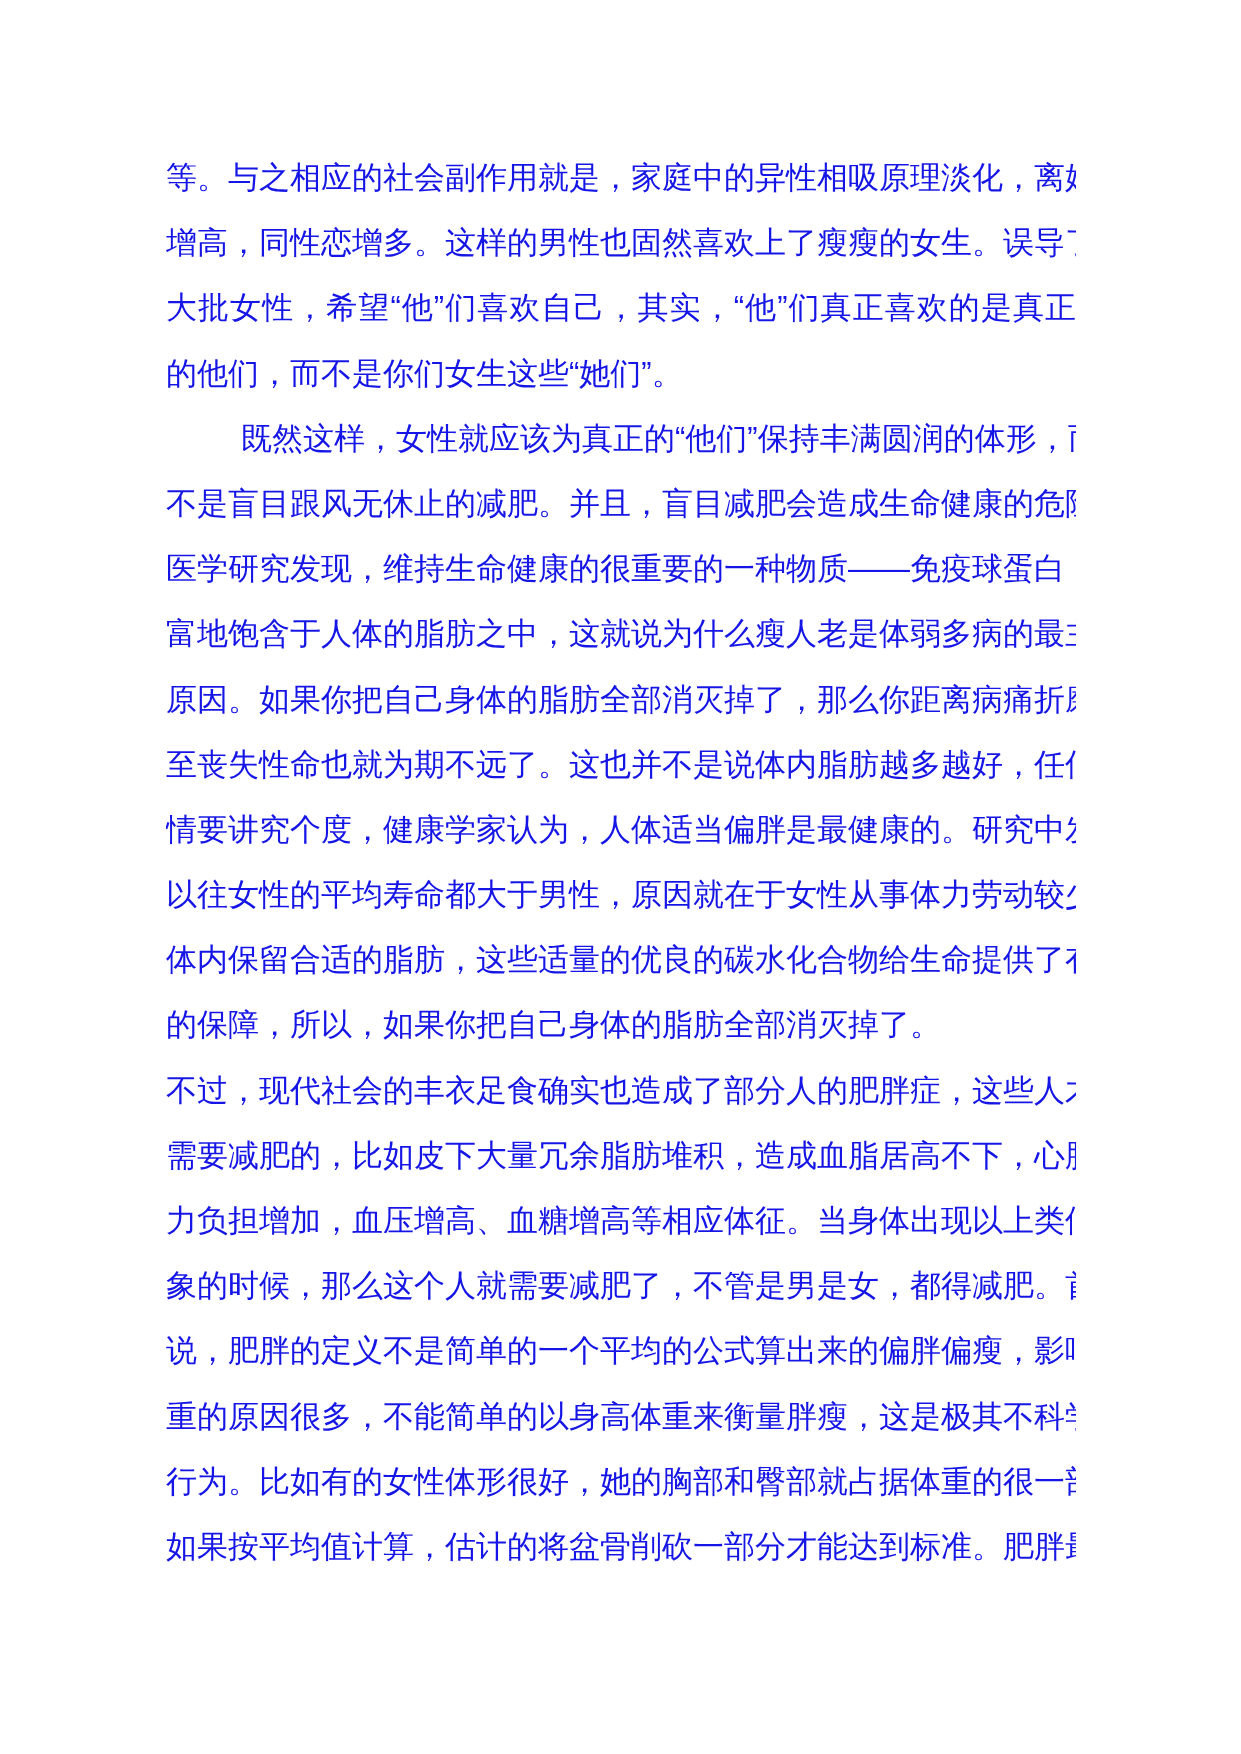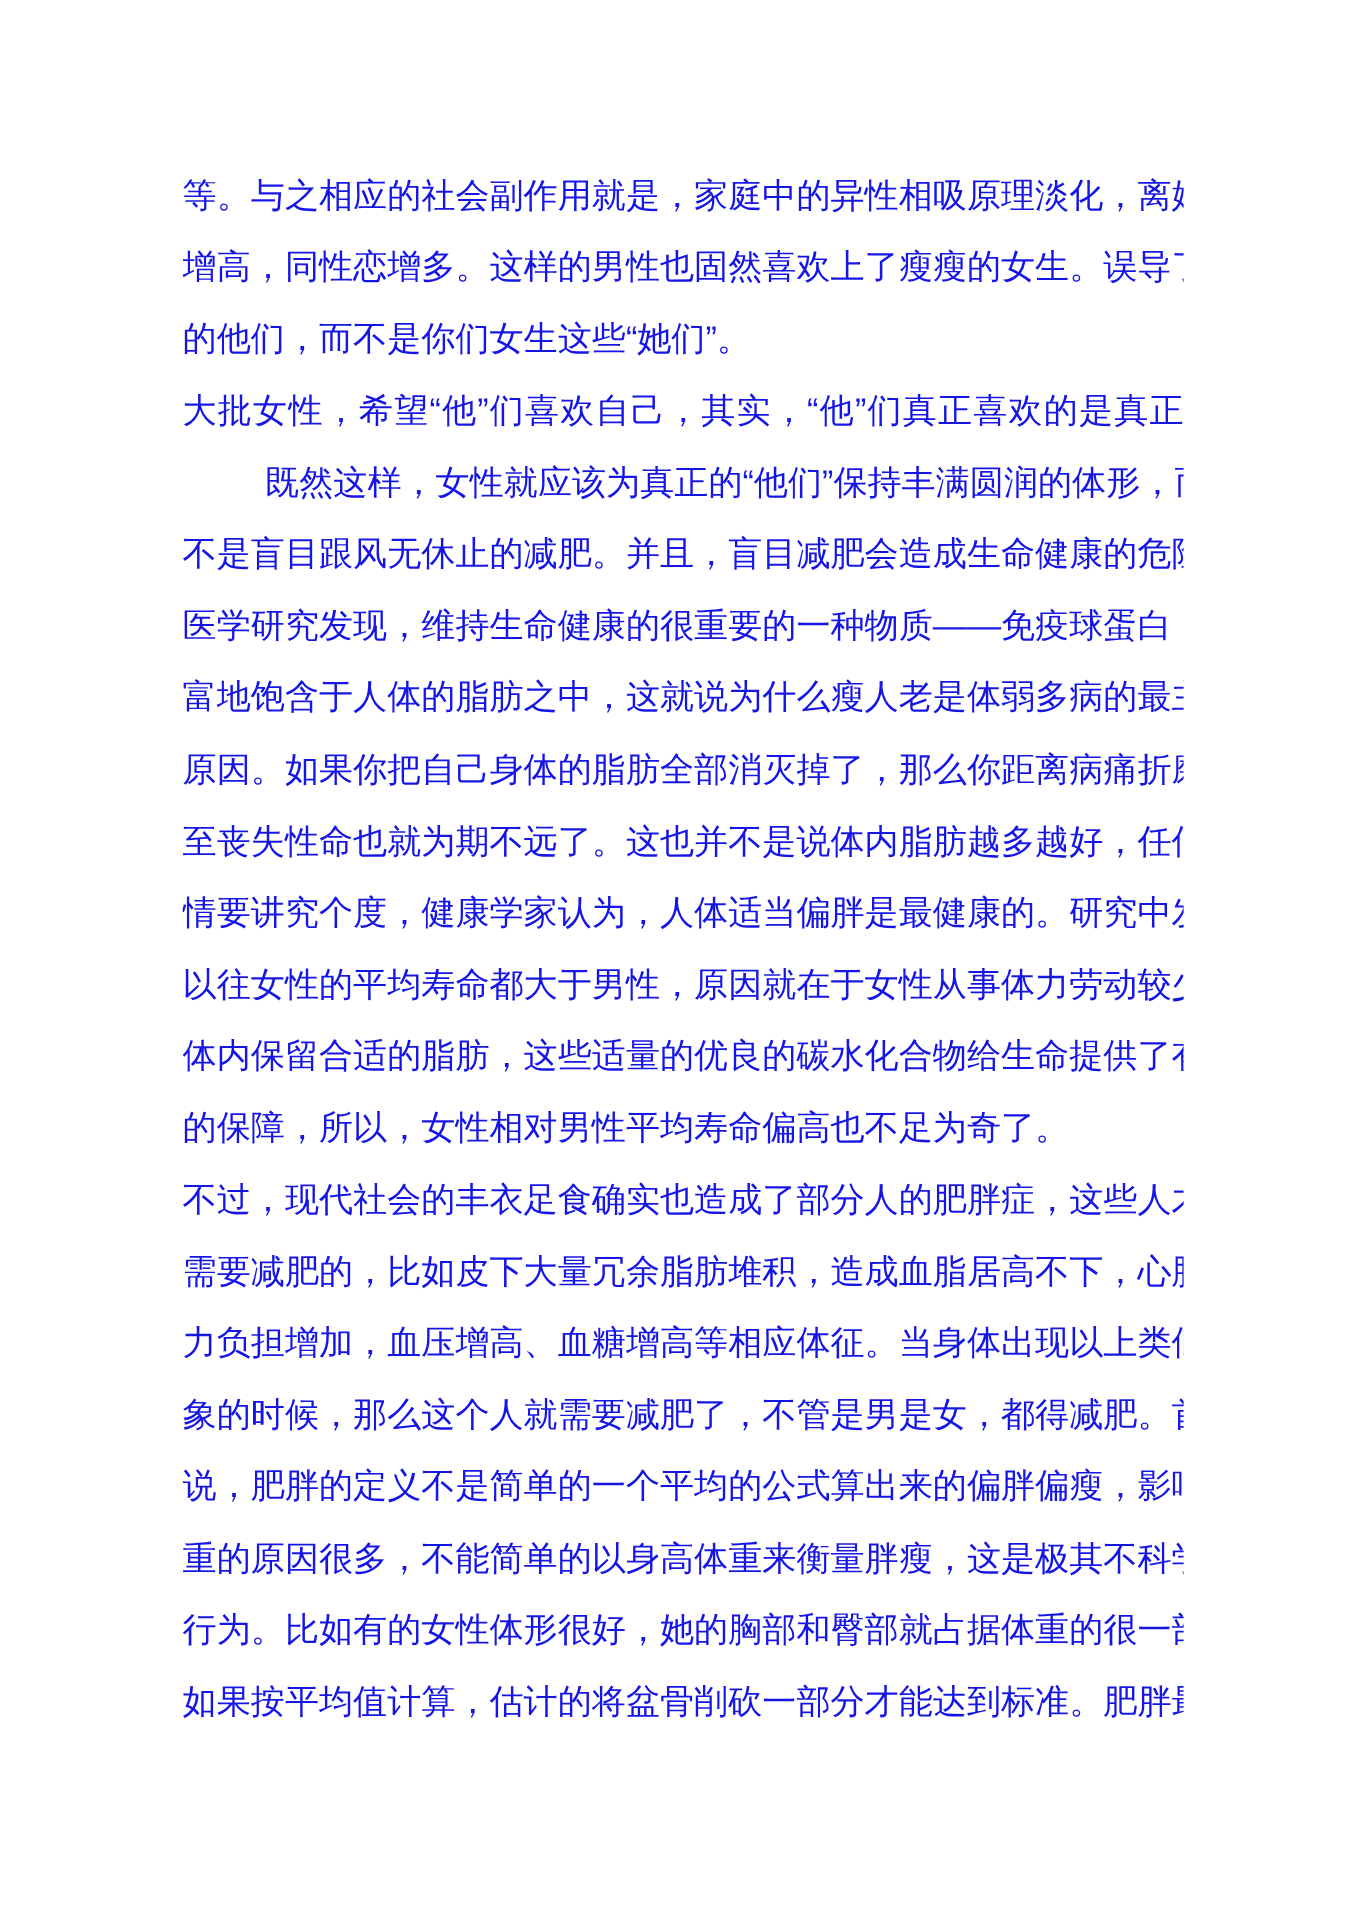"的他们，而不是你们女生这些“她们”。" div.line { order: before "大批女性，希望“他”们喜欢自己，其实，“他”们真正喜欢的是真正" -> after "大批女性，希望“他”们喜欢自己，其实，“他”们真正喜欢的是真正" }
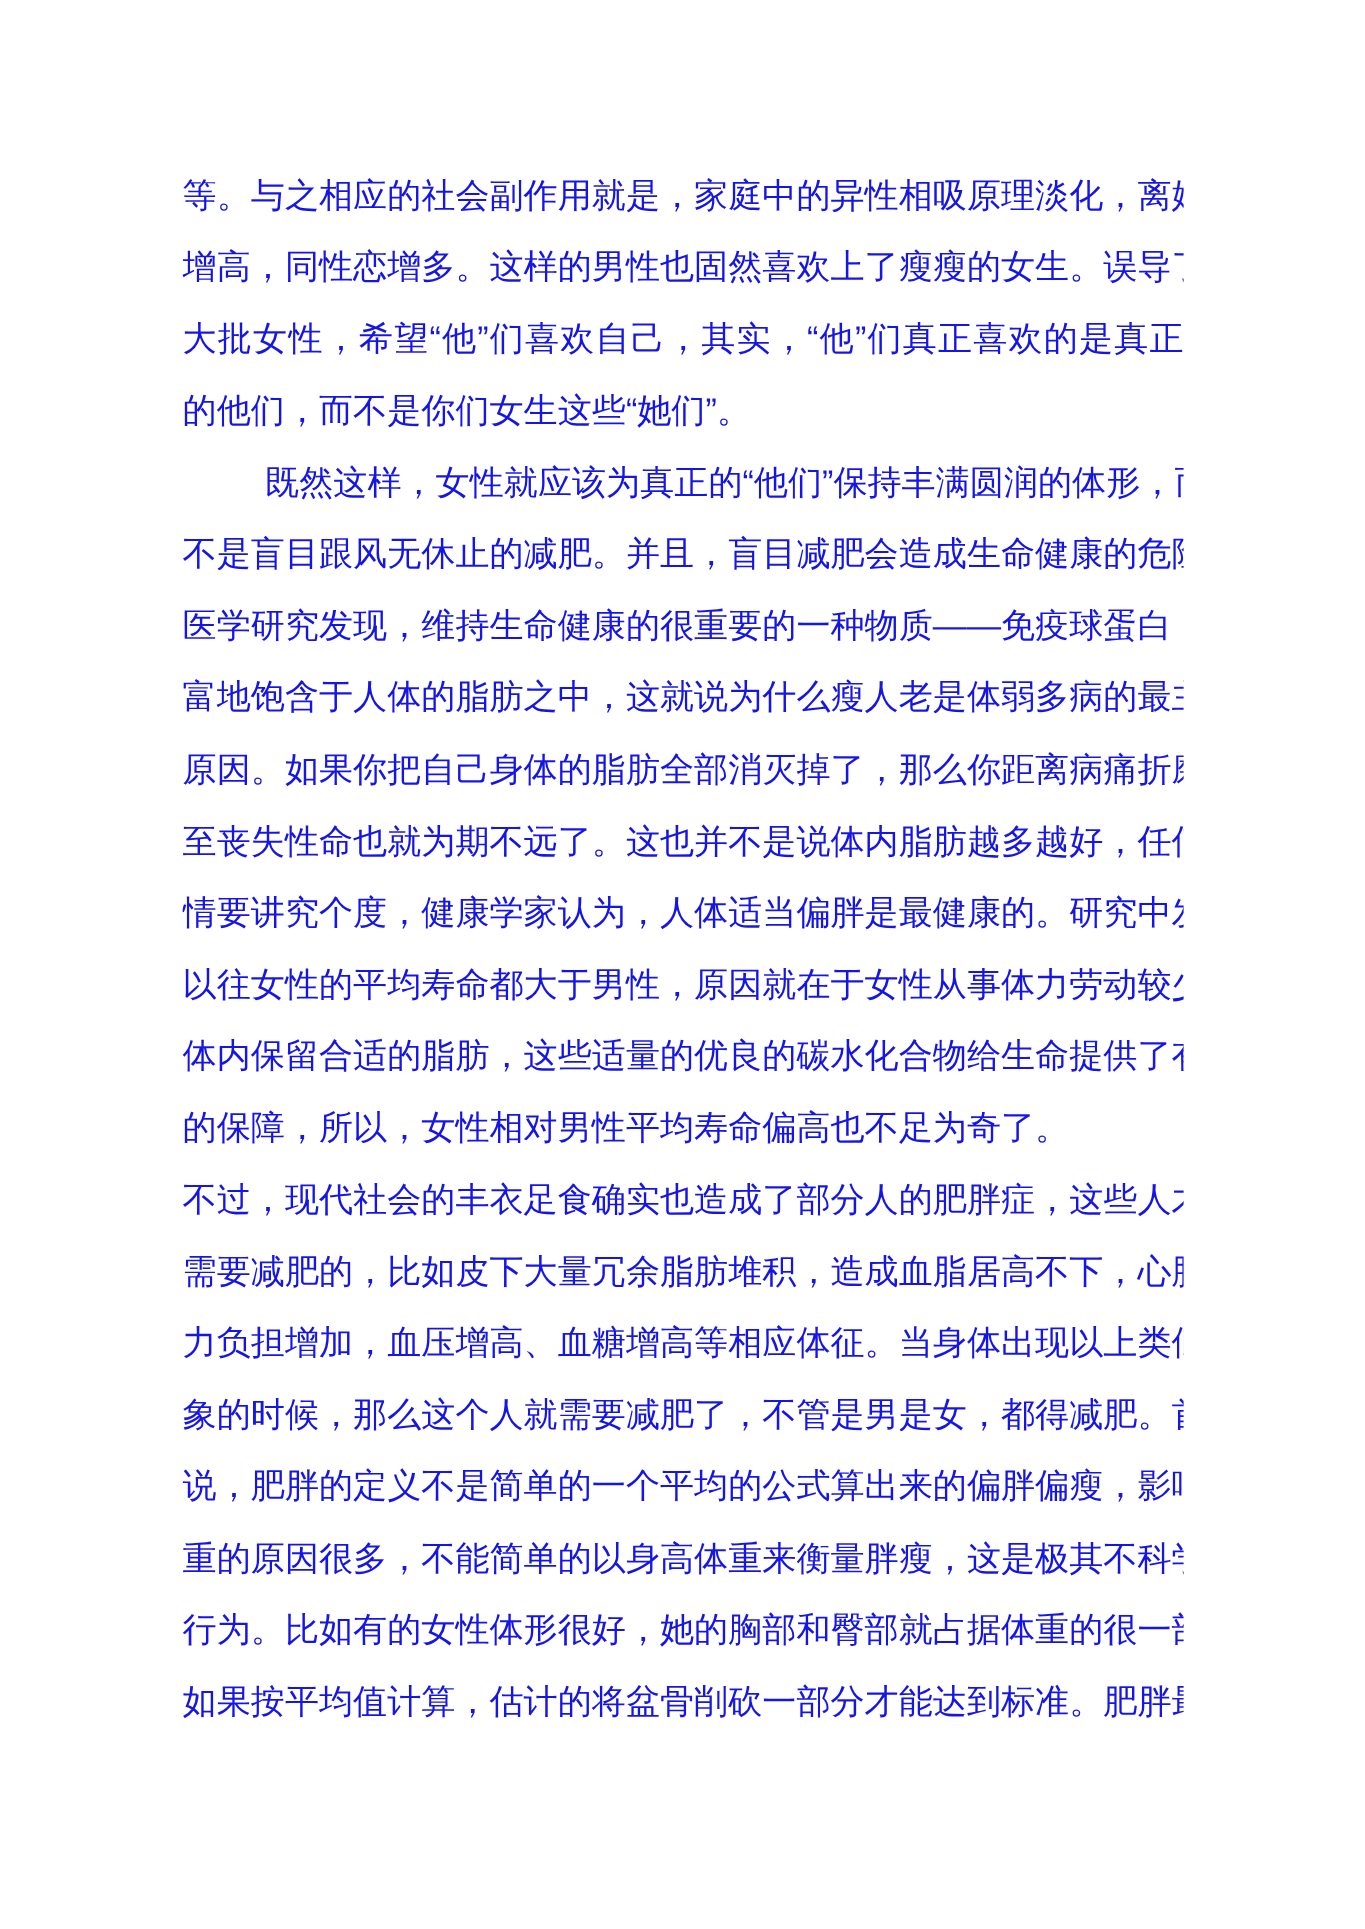"的保障，所以，女性相对男性平均寿命偏高也不足为奇了。" div.line { text: 女性相对男性平均寿命偏高也不足为奇 -> 如果你把自己身体的脂肪全部消灭掉 }
